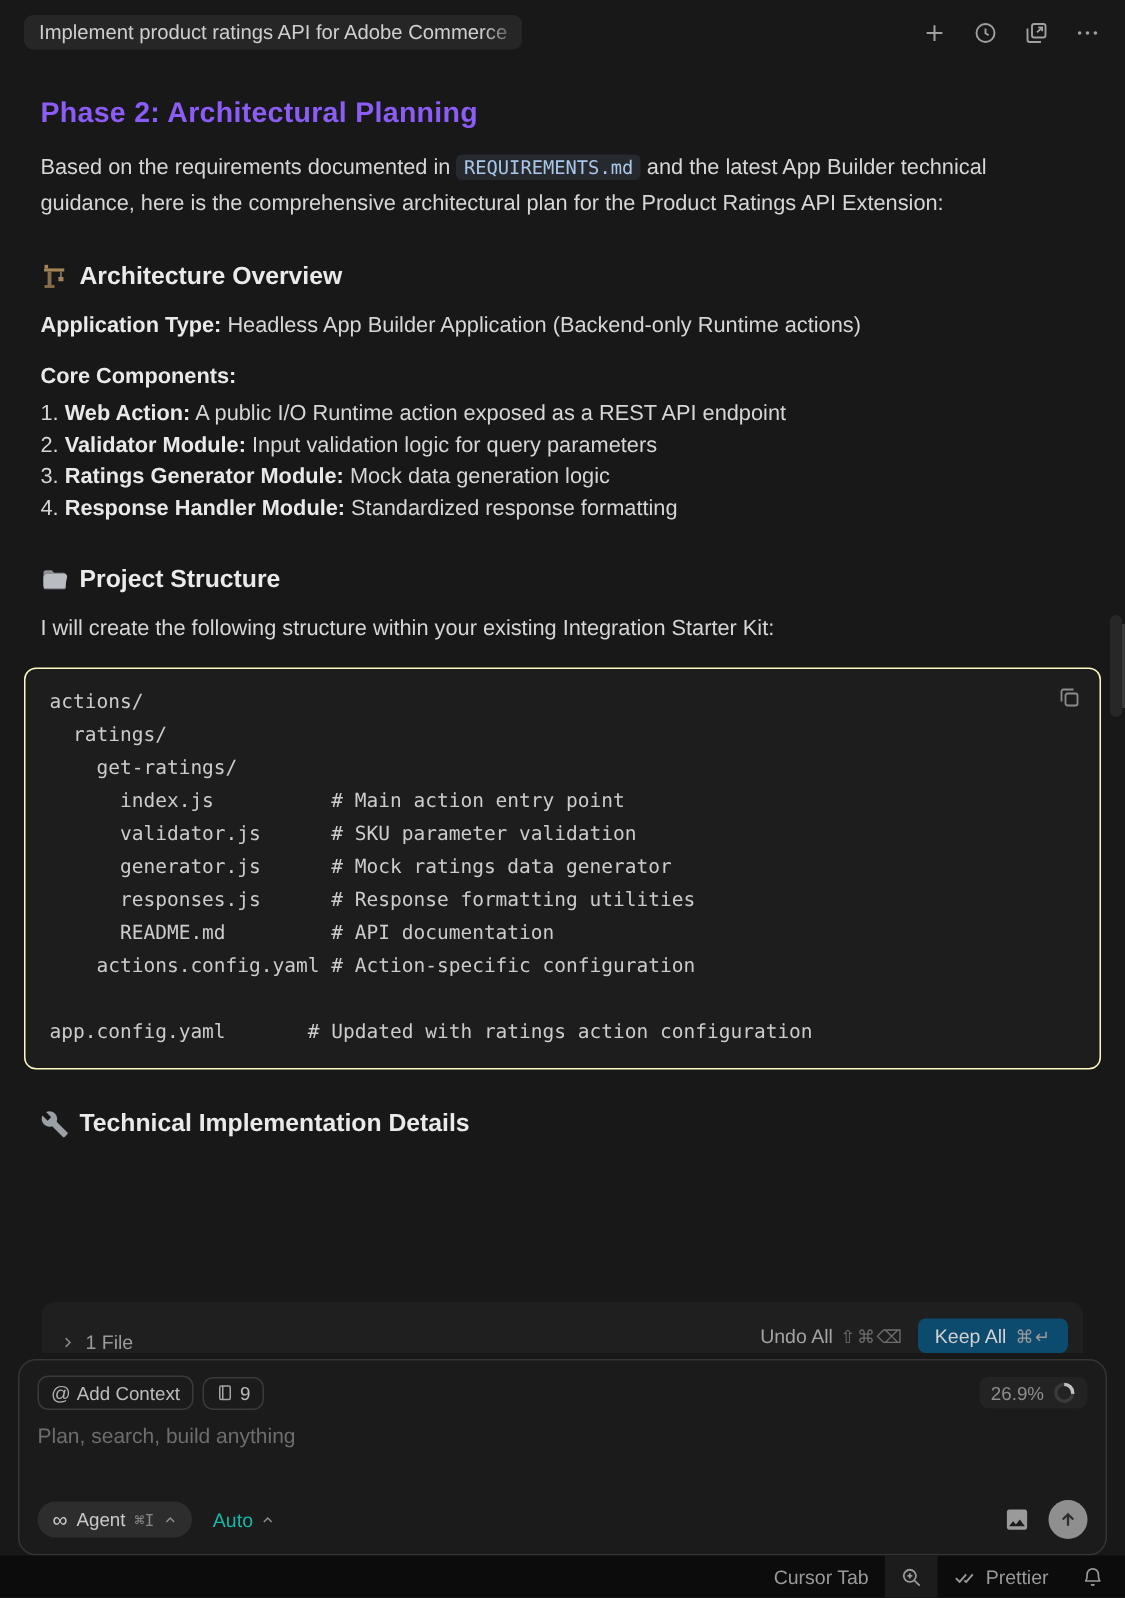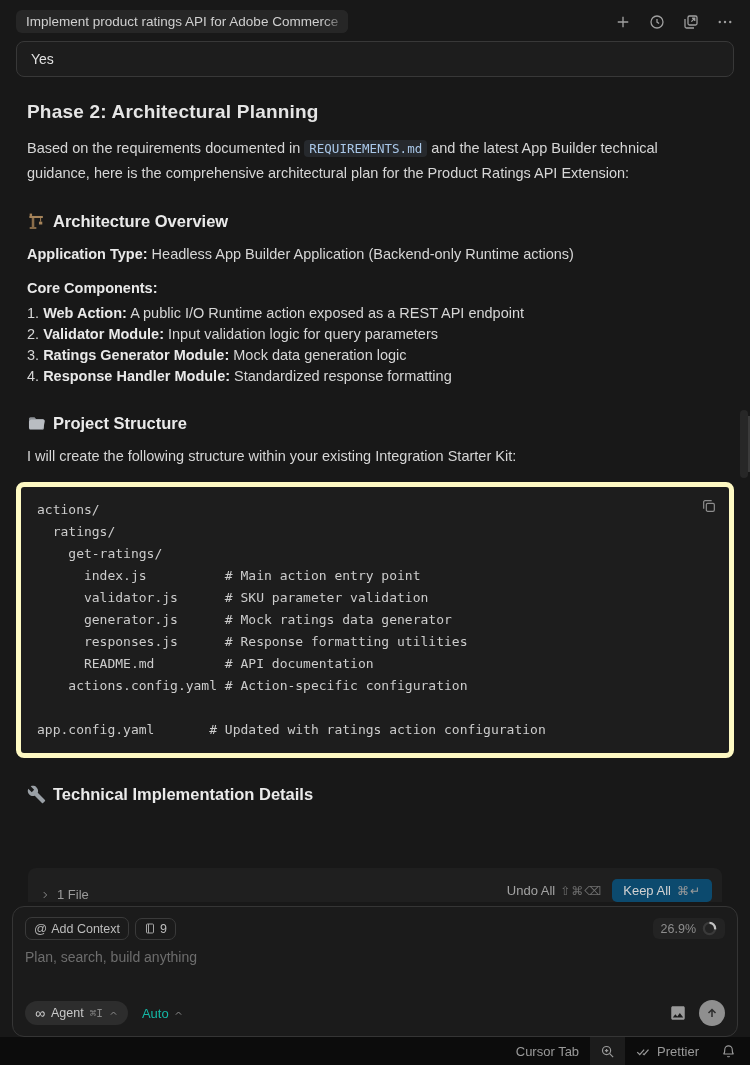"Yes" div.user-box { html: <div> <span>Yes</span> </div> -> none }
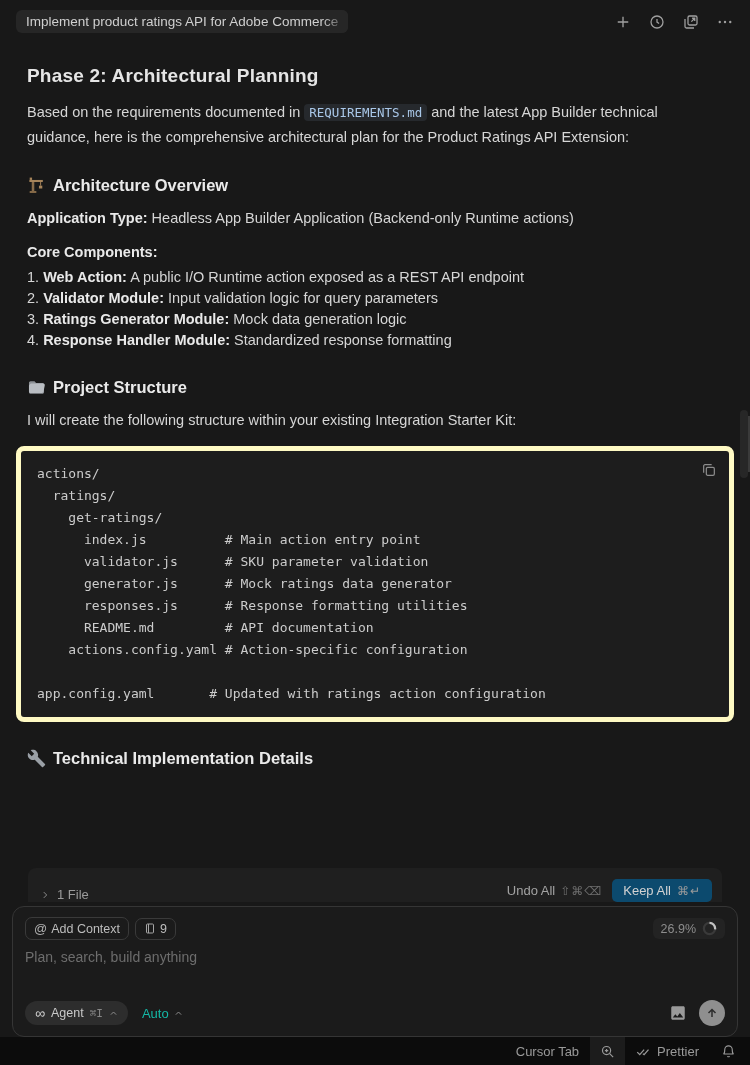"Phase 2: Architectural Planning" h1.msg-title { color: #e5e5e5 -> #8b5cf6 }
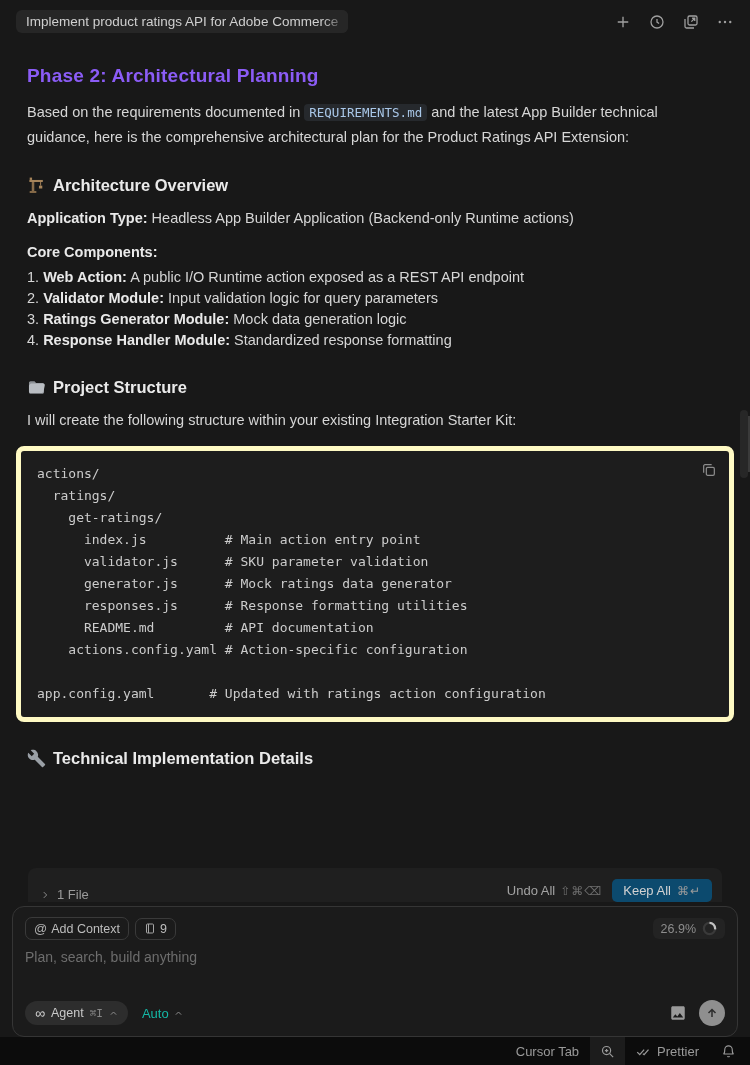"actions/" .code-block { border: 5px solid #fef9c3 -> 1px solid #fef9c3 }
